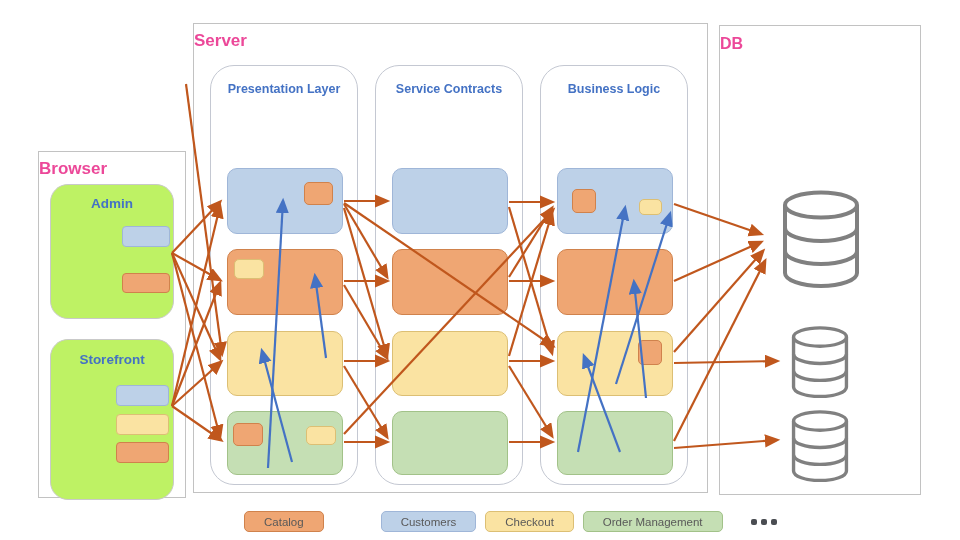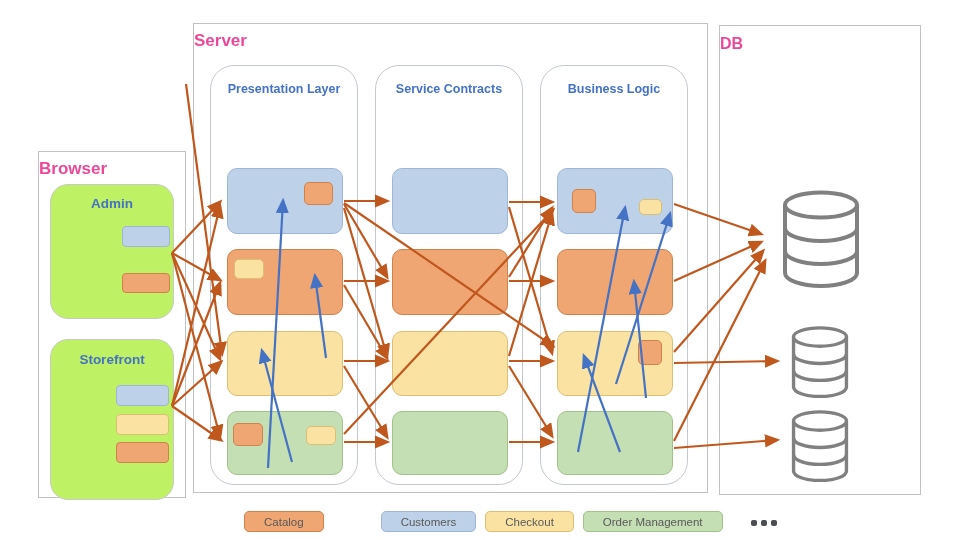"Catalog" .legend { align-items: center -> flex-end }
